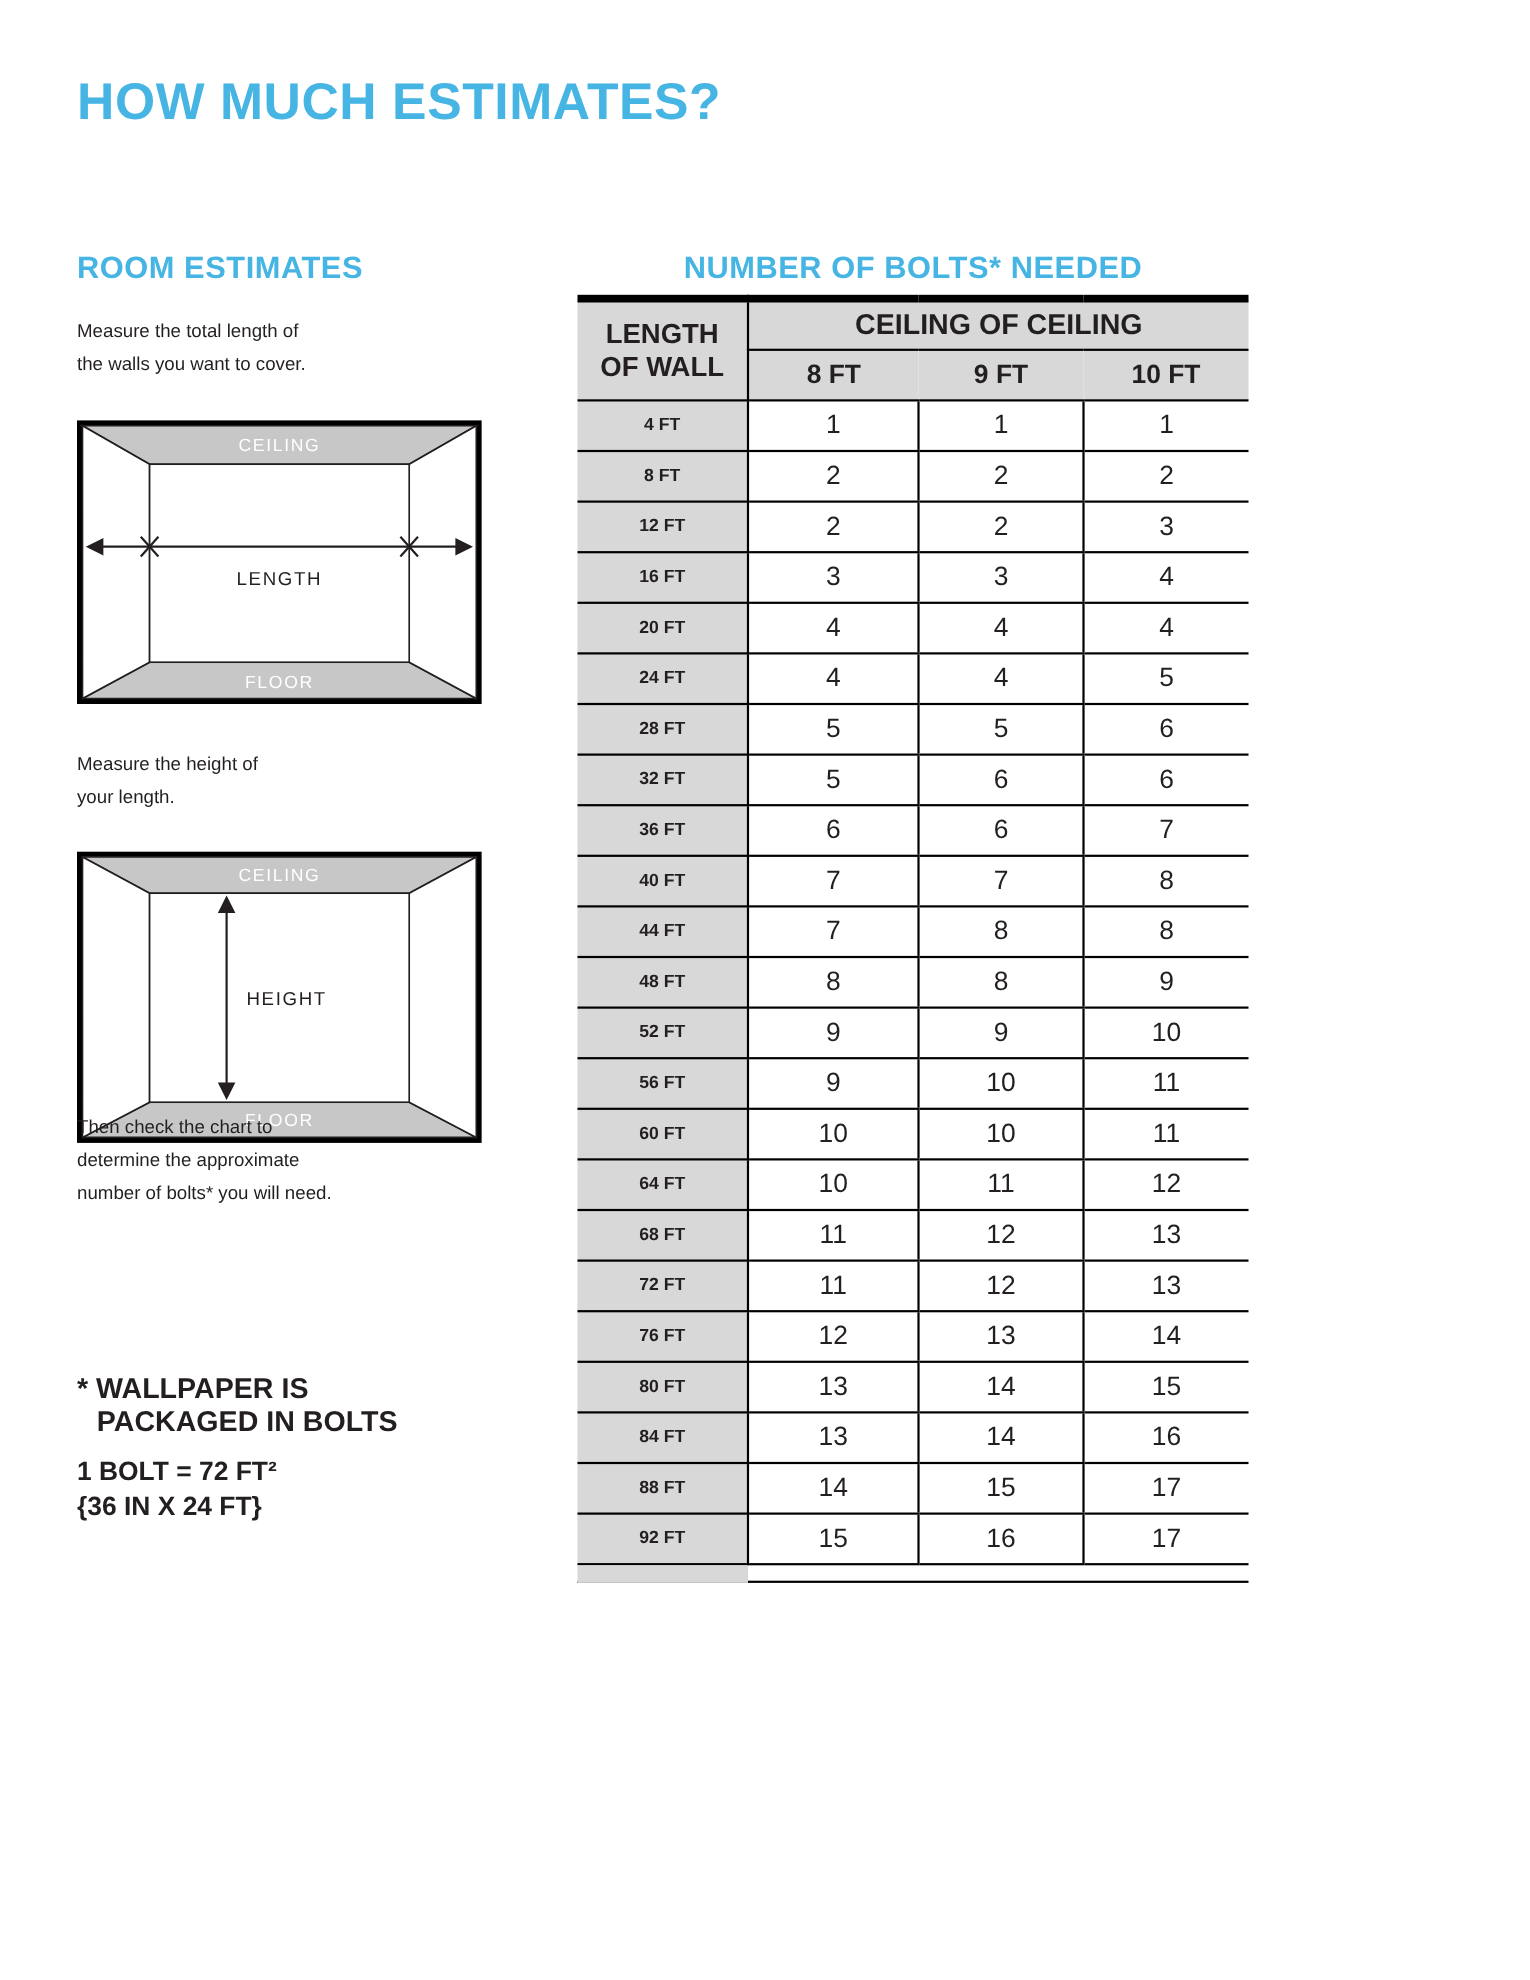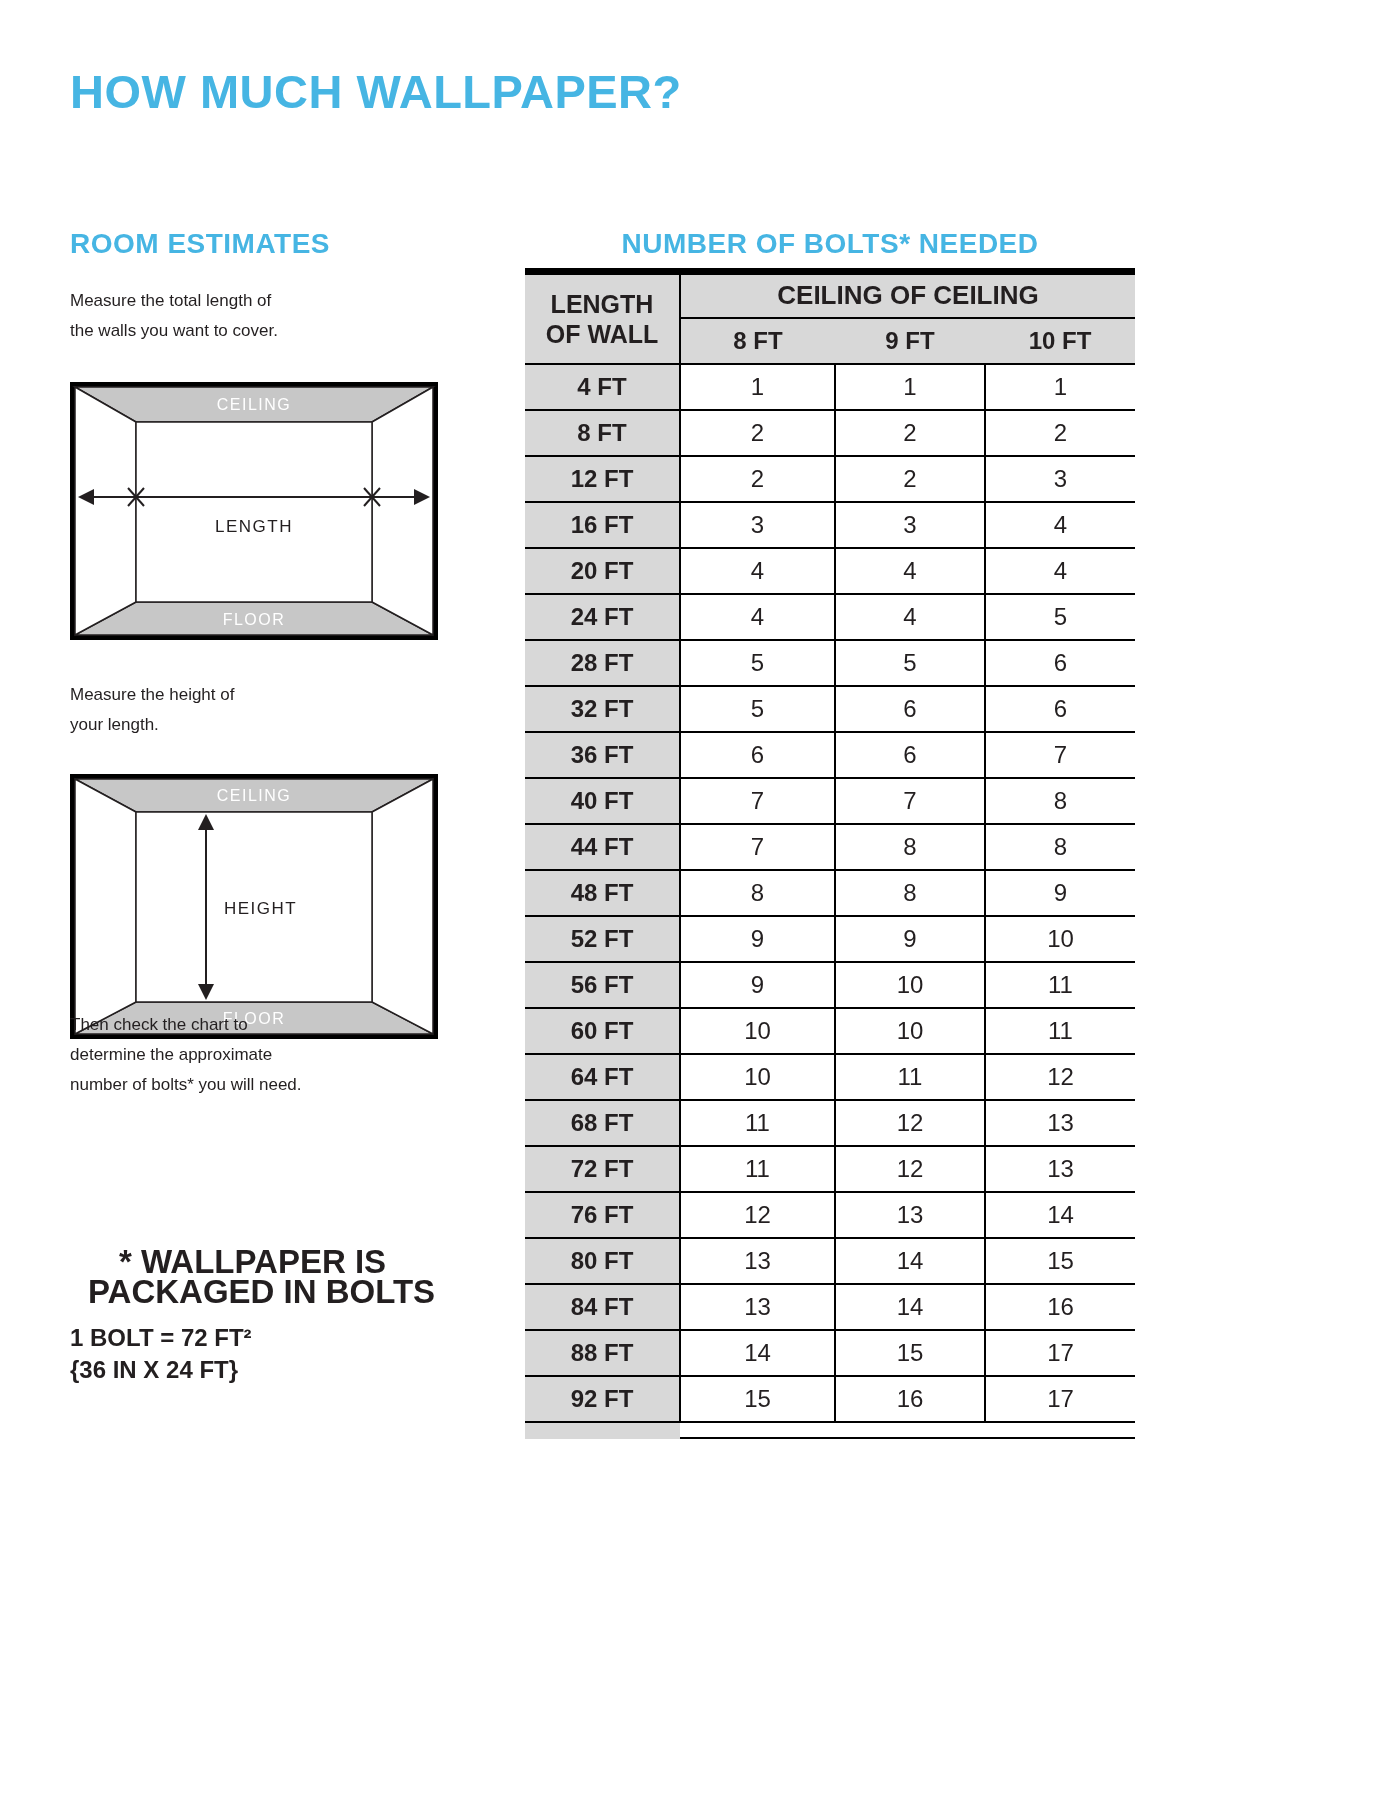"HOW MUCH WALLPAPER?" div.title { text: WALLPAPER -> ESTIMATES }
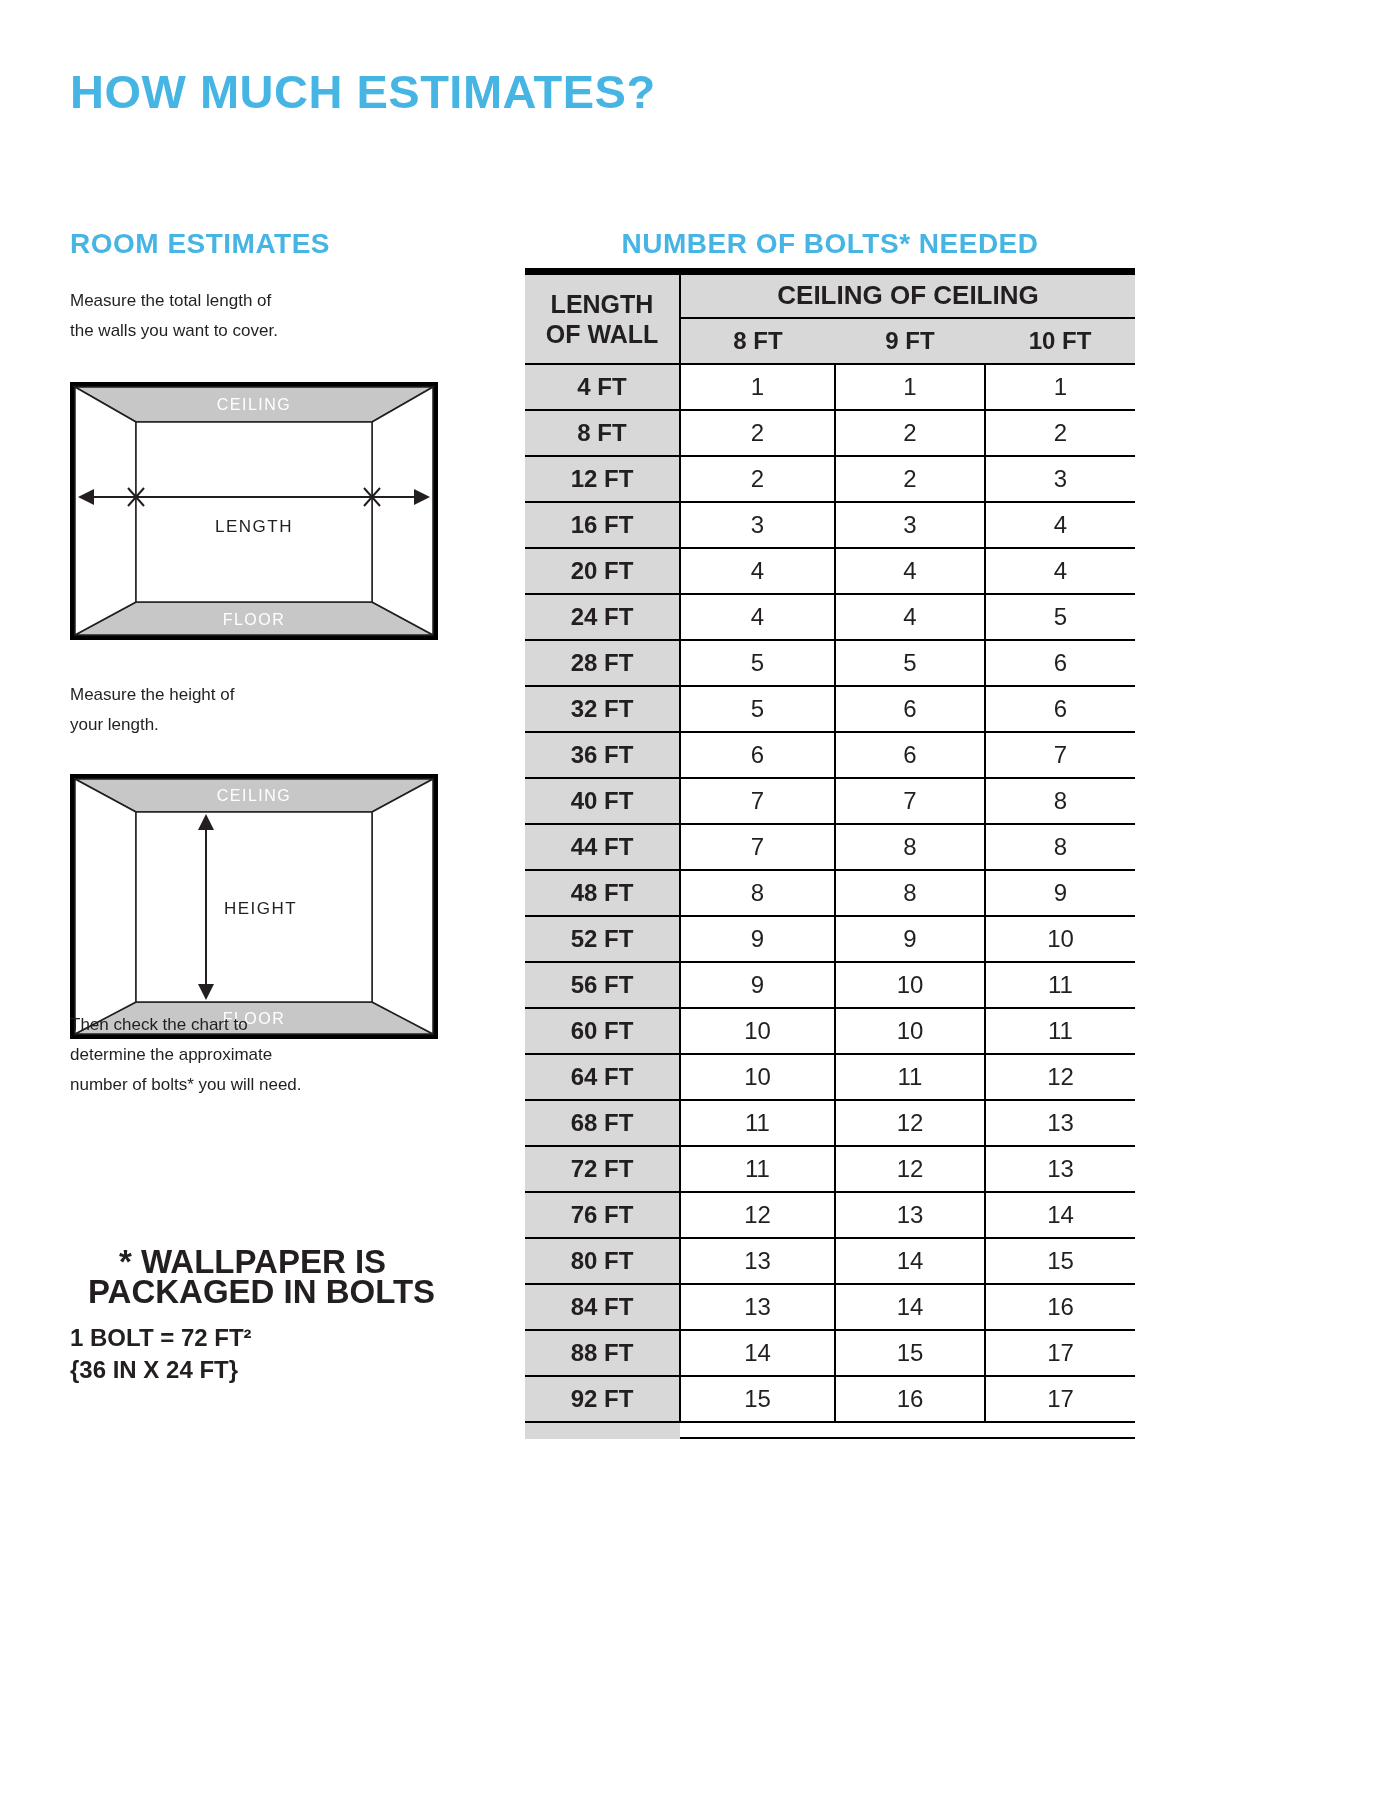"4 FT" .bolts td.len { font-size: 24px -> 16px }
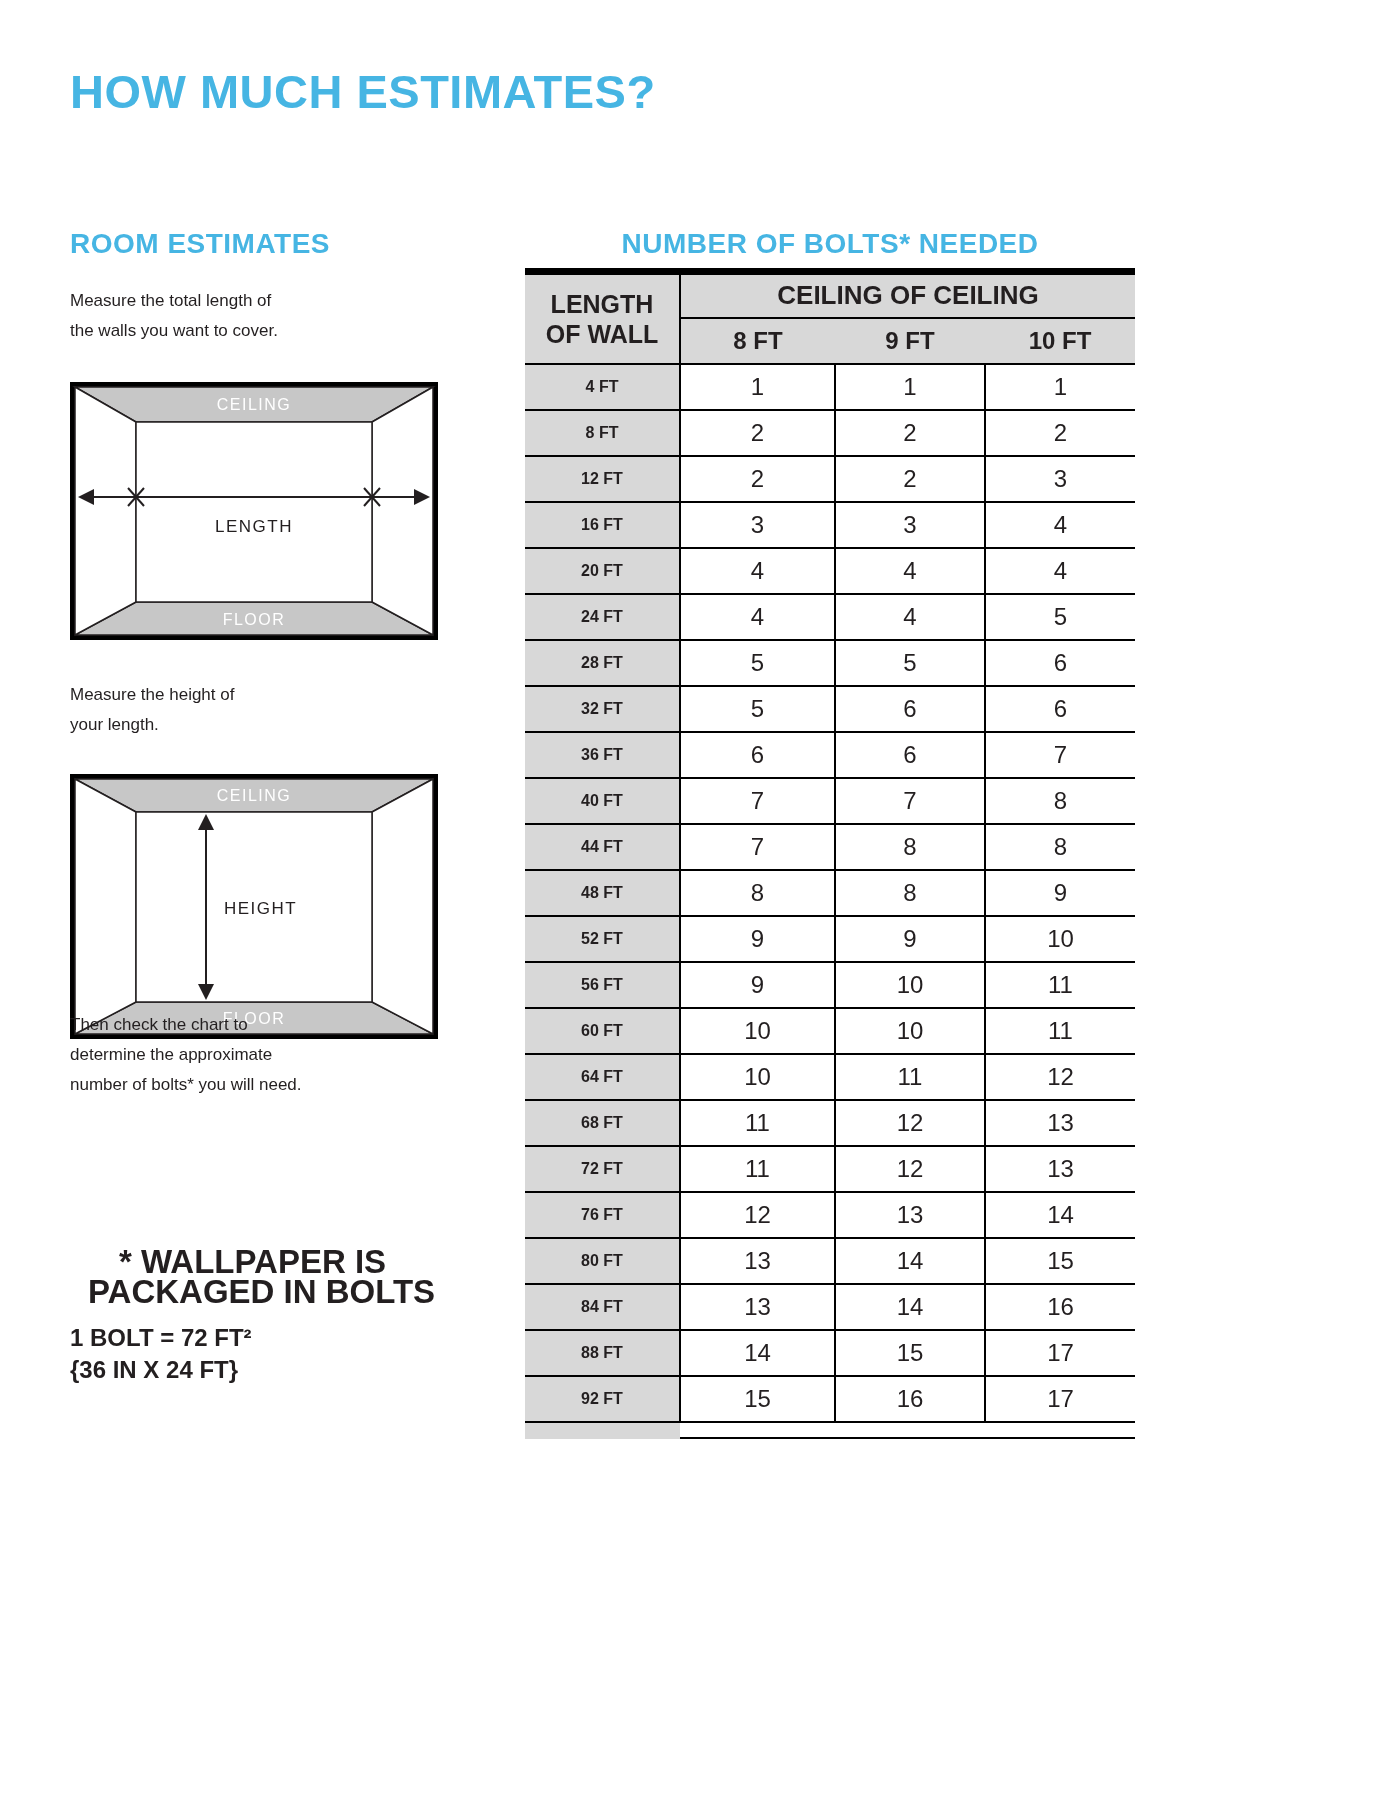"* WALLPAPER IS" .footnote { font-size: 33px -> 26px; text-align: center -> none }
